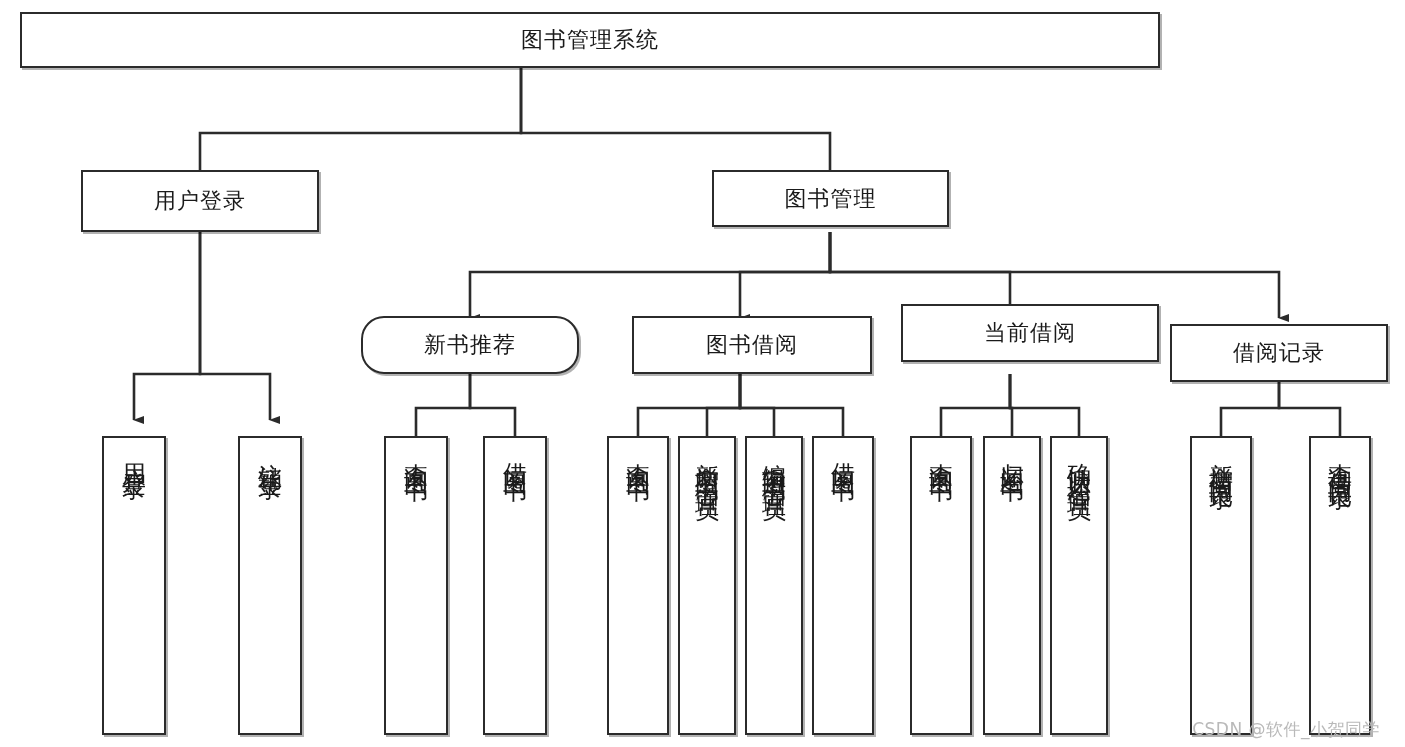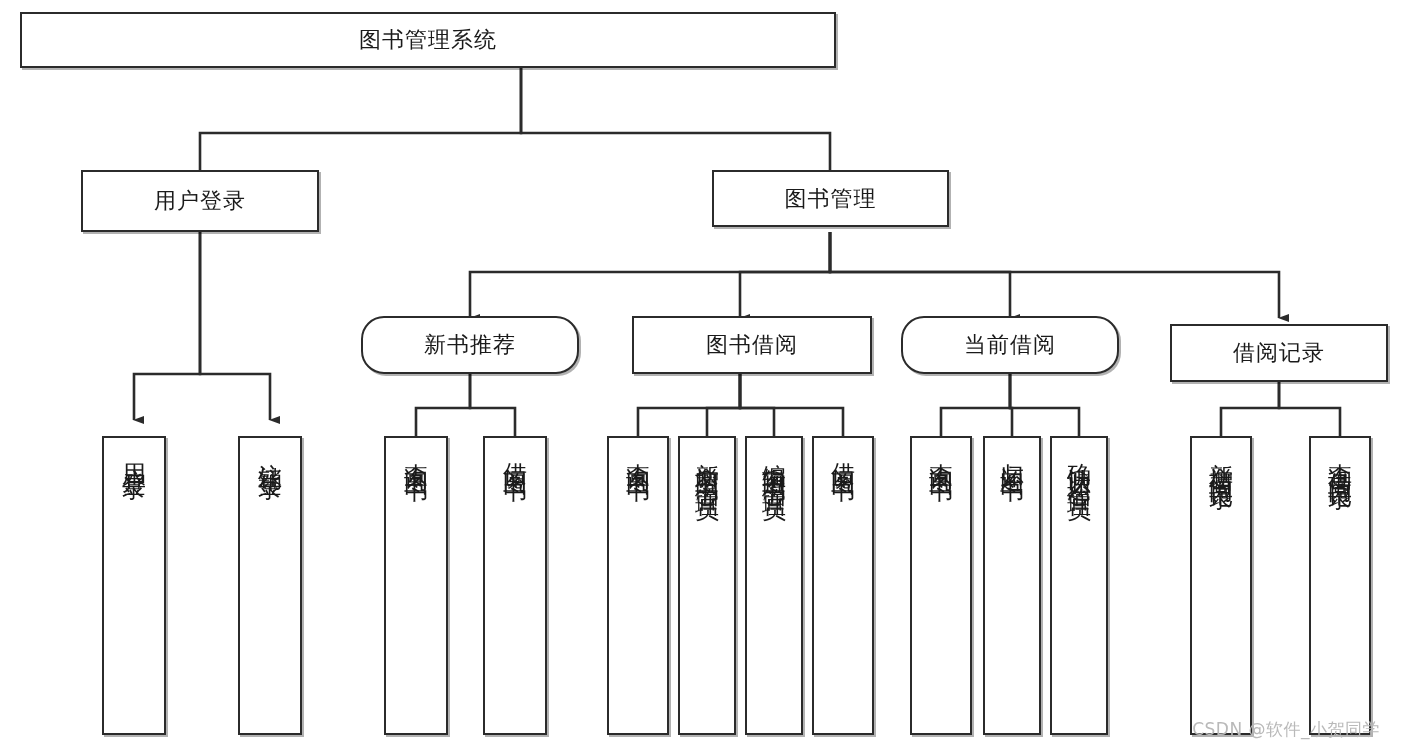"图书管理系统" div.node { width: 816px -> 1140px }
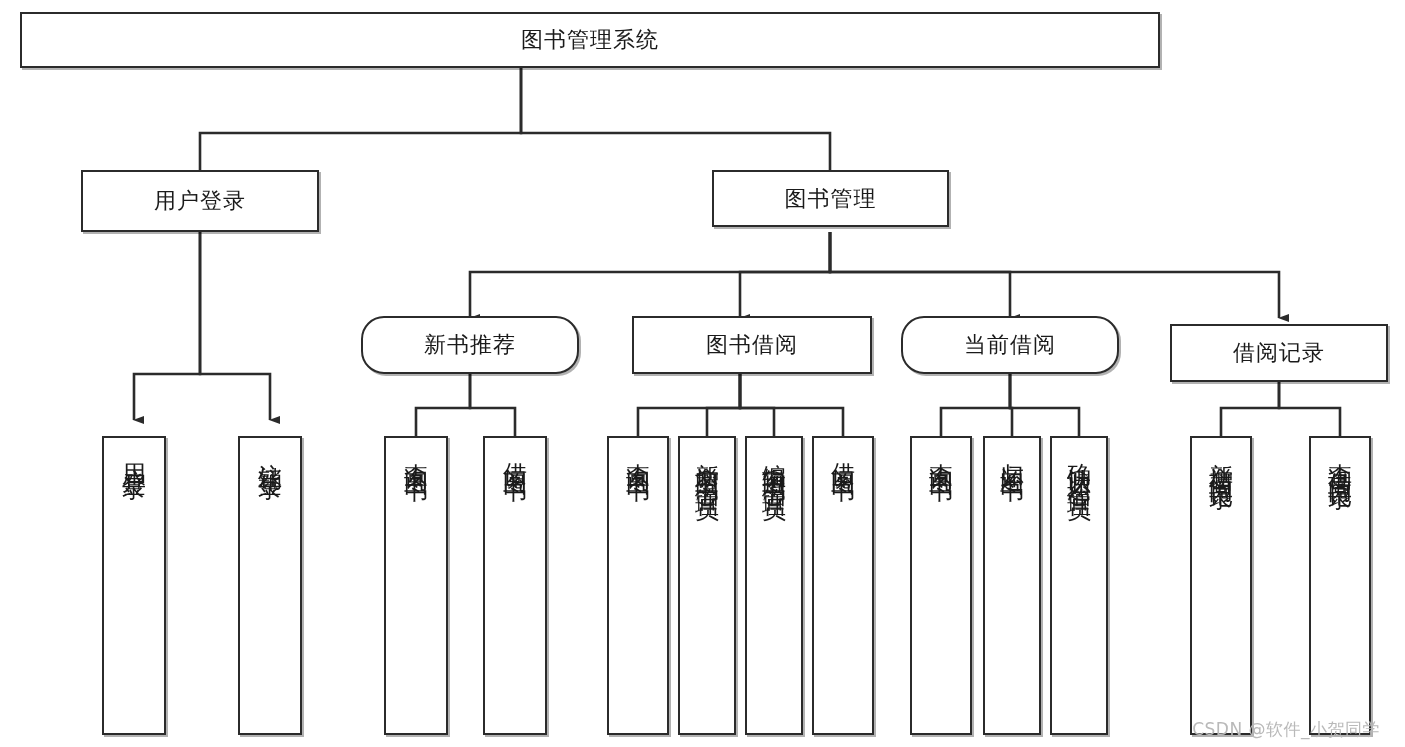"当前借阅" div.node { border-radius: 23px -> none; top: 316px -> 304px; width: 218px -> 258px }
